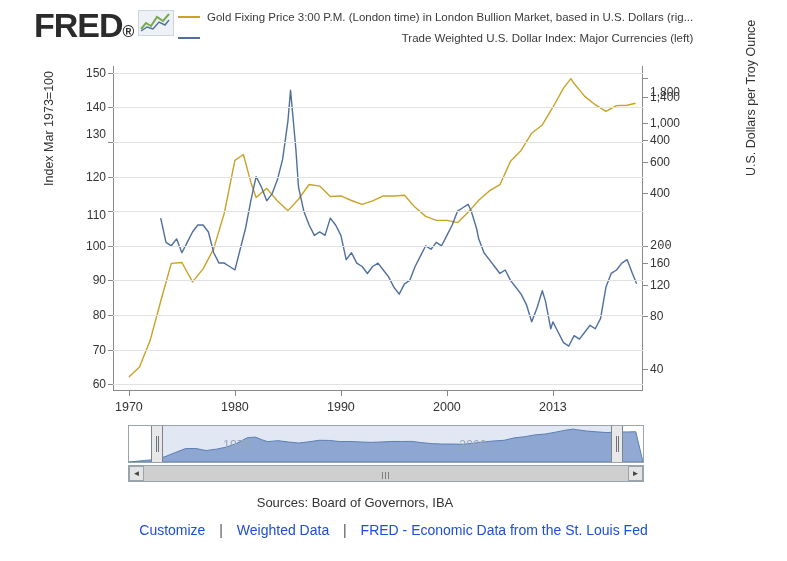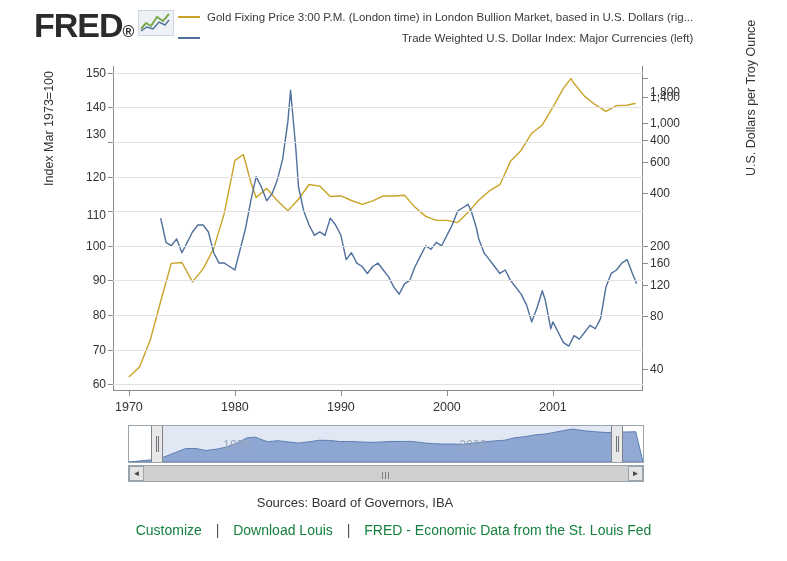"200" div.tick-r { font-family: none -> Liberation Mono, monospace }
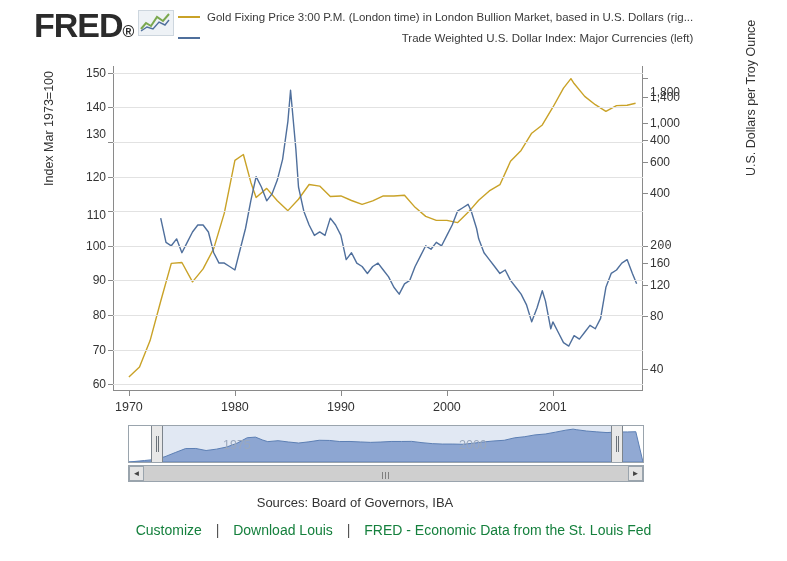"2001" div.tick-x { text: 2001 -> 2013 }
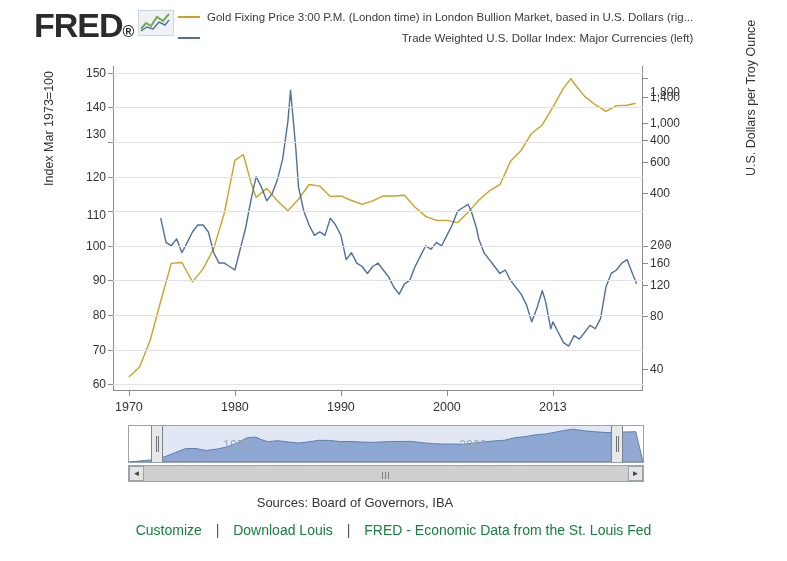"Customize" .links a { color: #15803d -> #1d4ed8 }
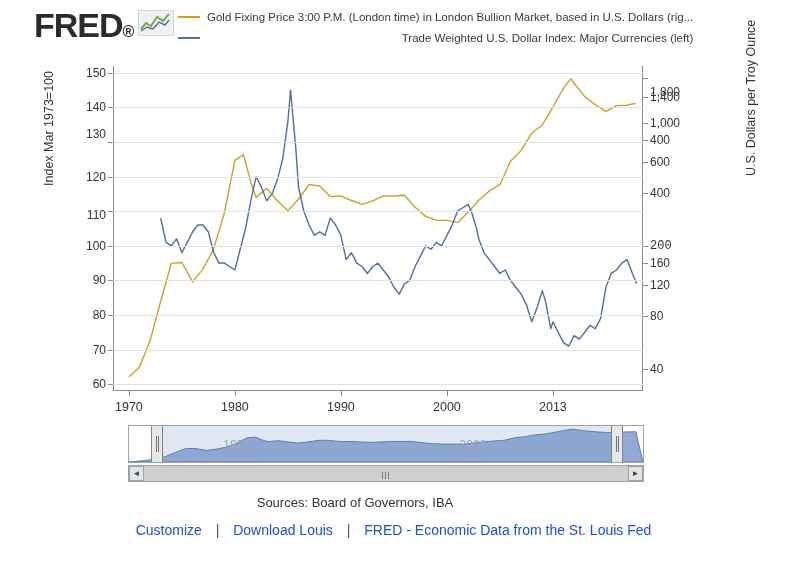"Download Louis" a { text: Download Louis -> Weighted Data }
